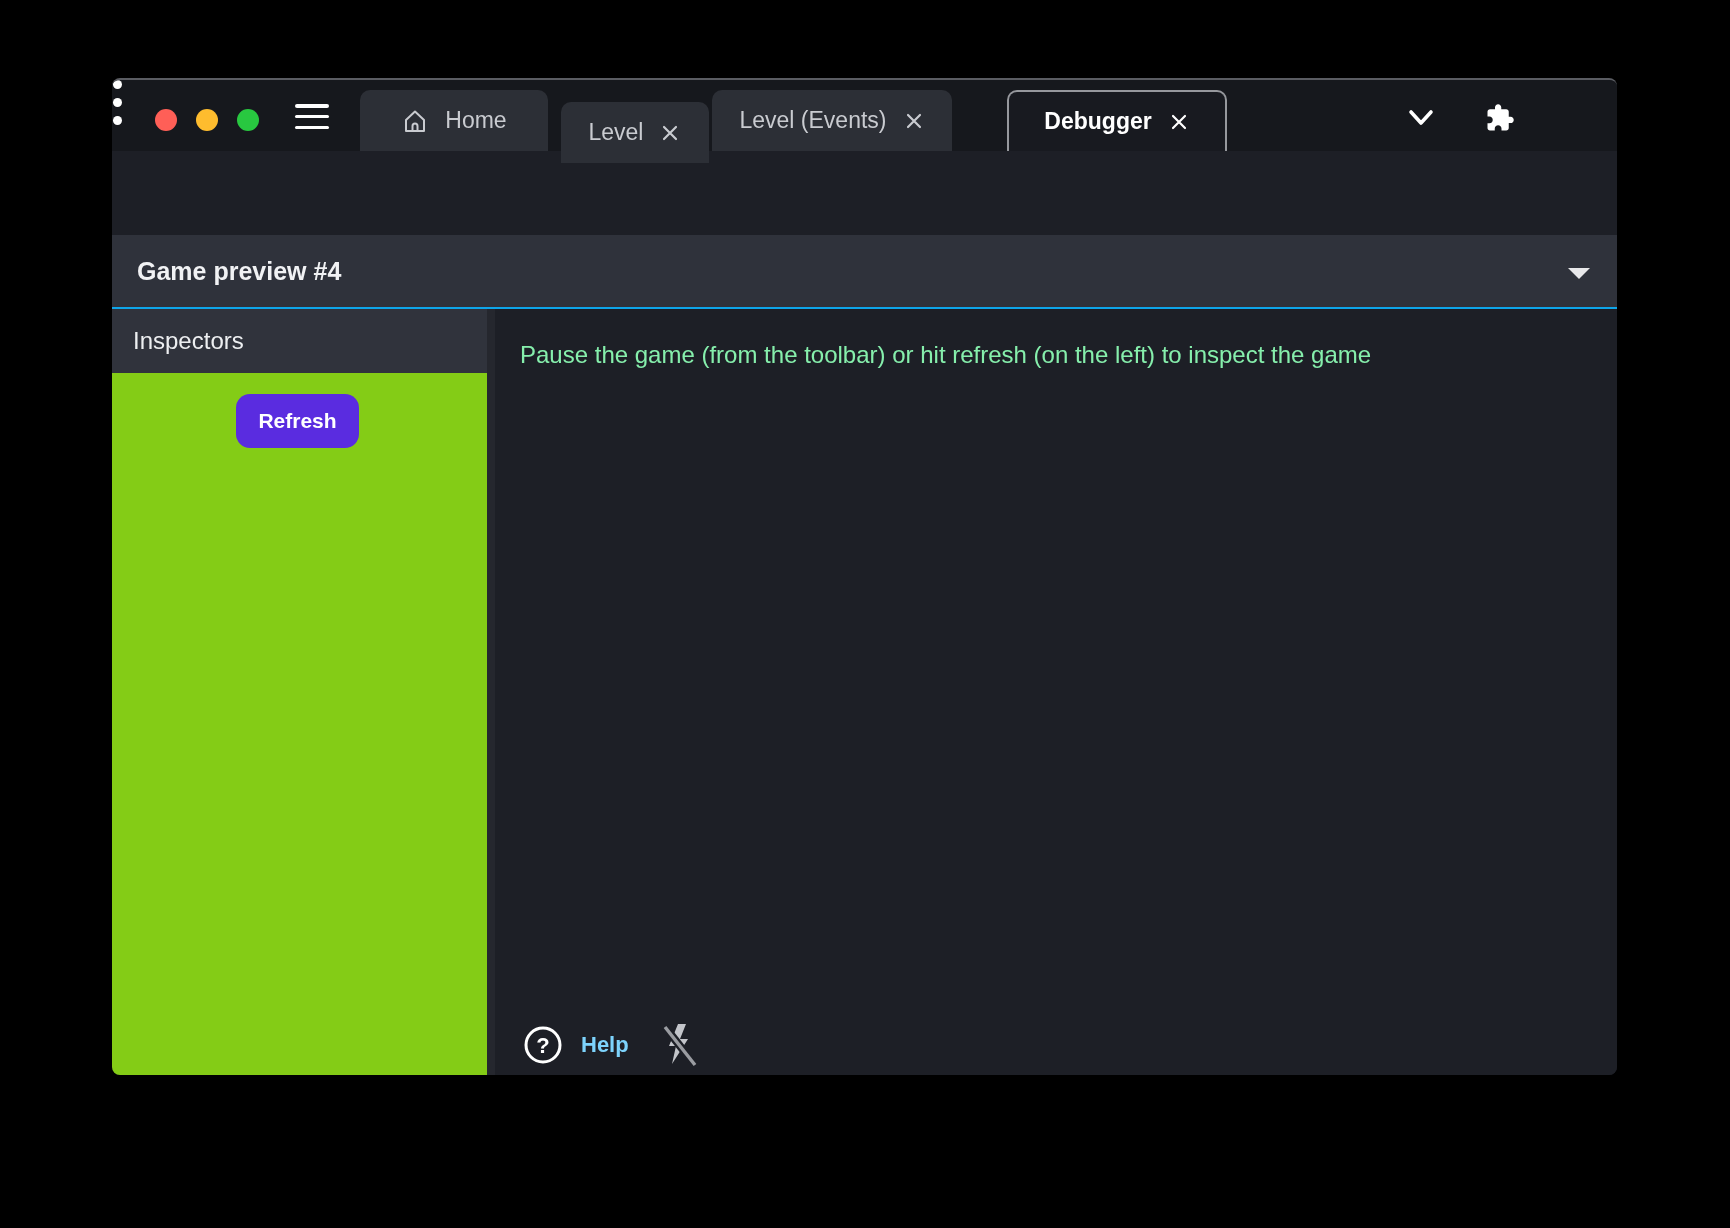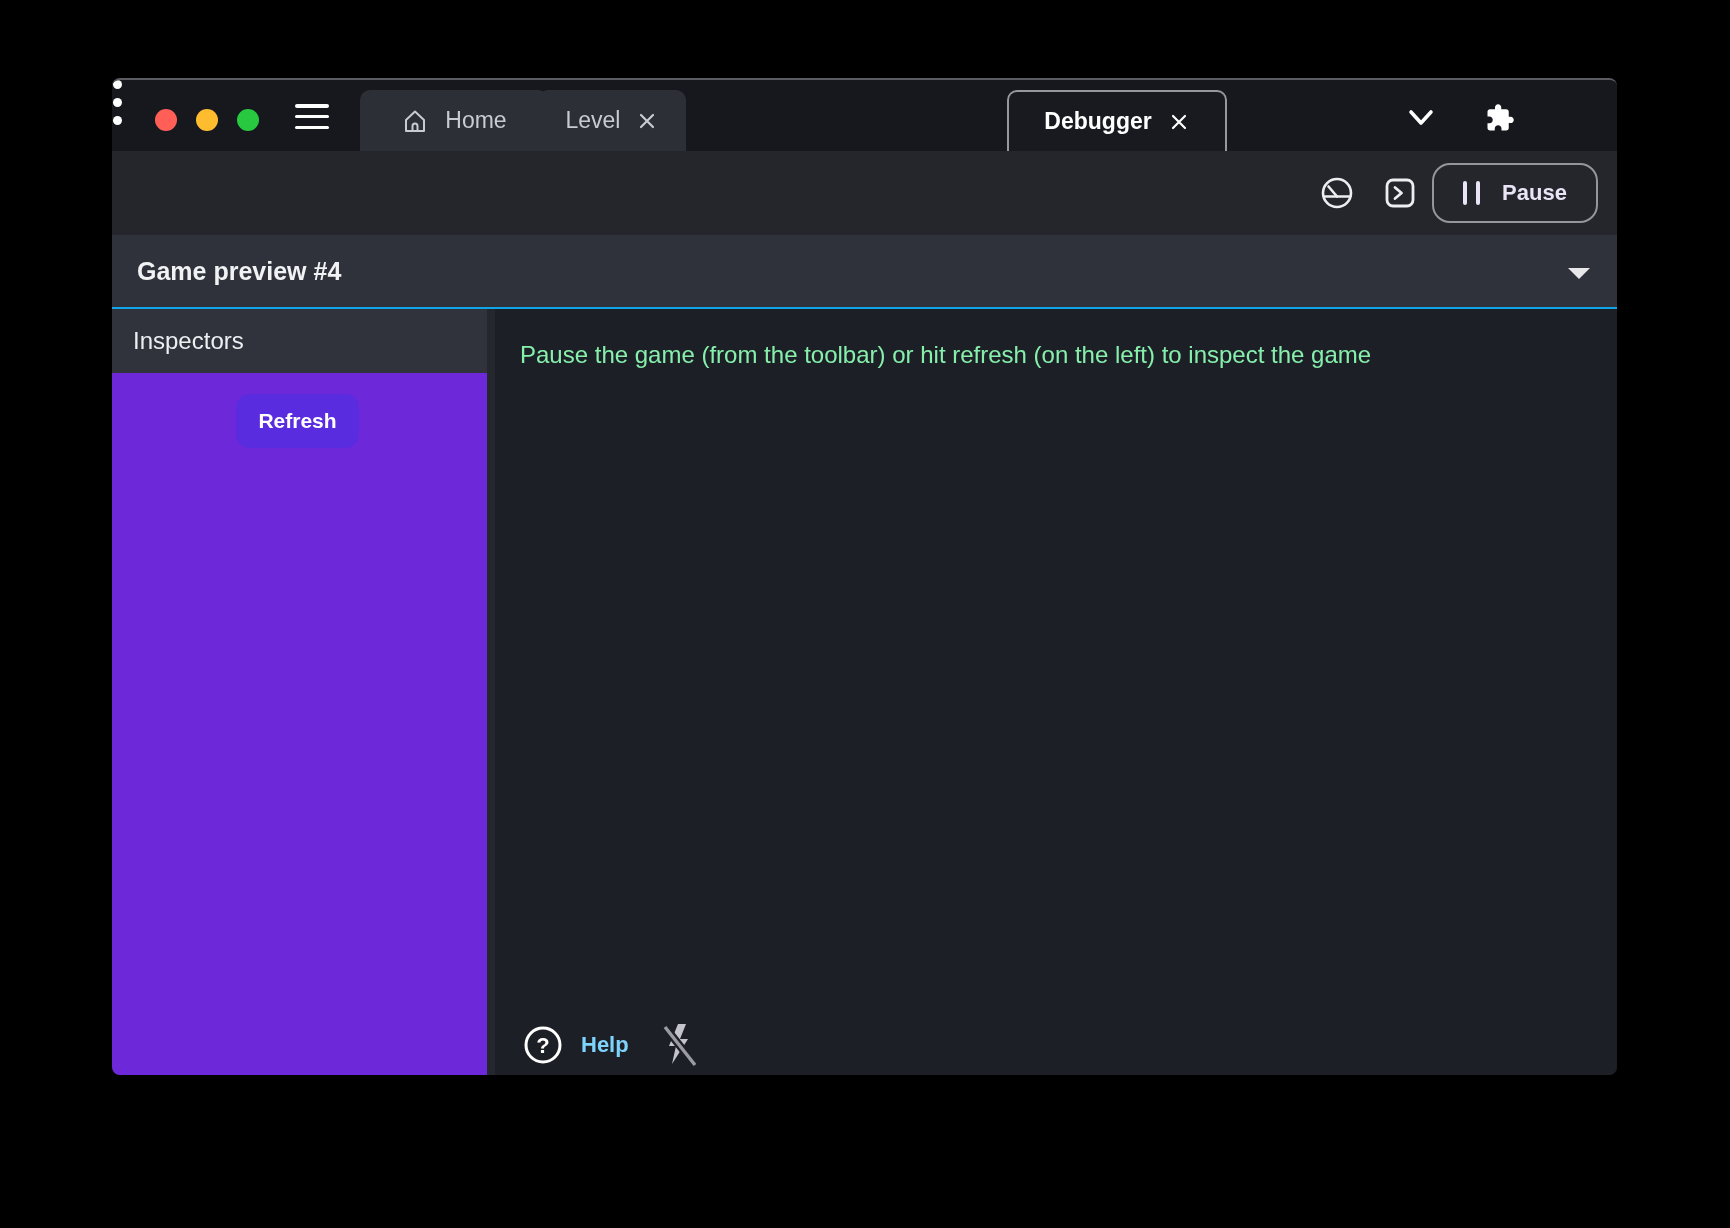"Level" .tab-level { left: 426px -> 449px; margin-top: none -> 12px }
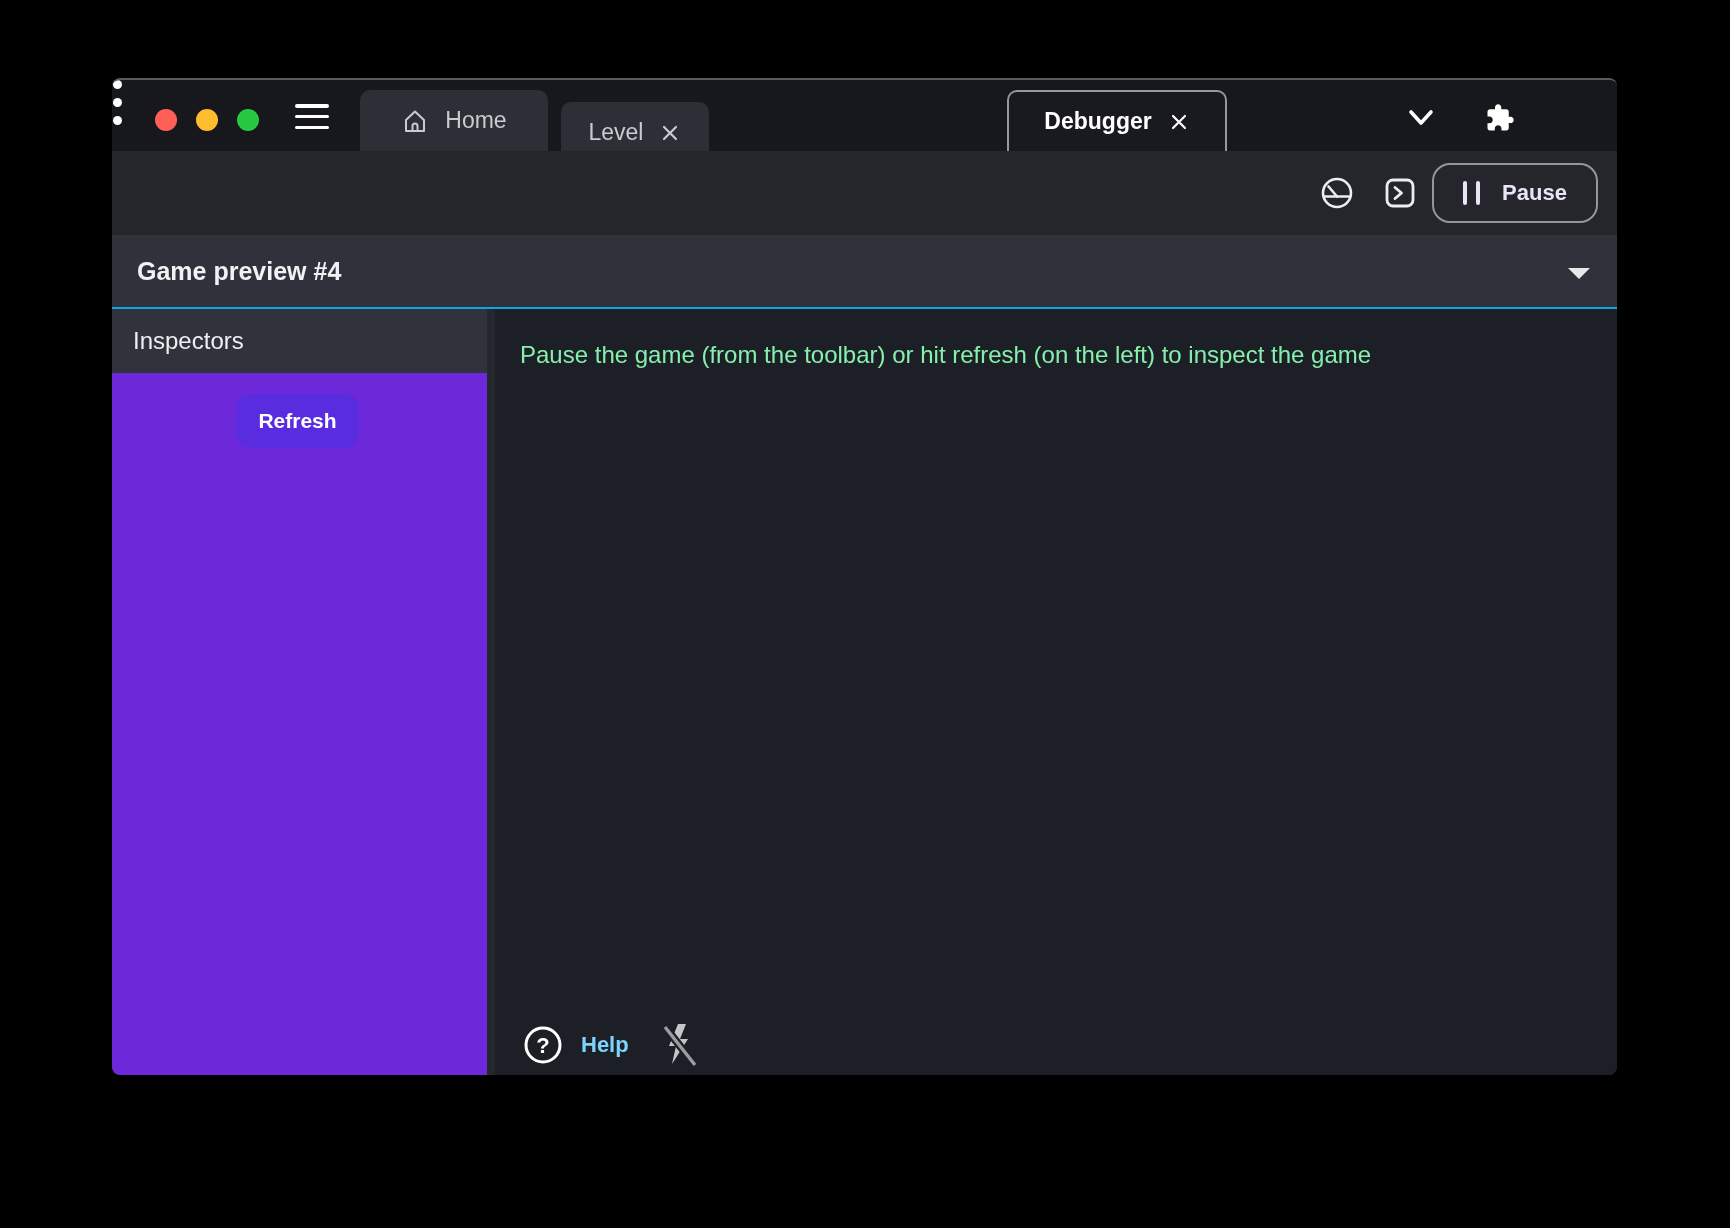"Level (Events)" div.tab { html: none -> <div> <span>Level (Events)</span> <svg> <path></path> </svg> </div> }
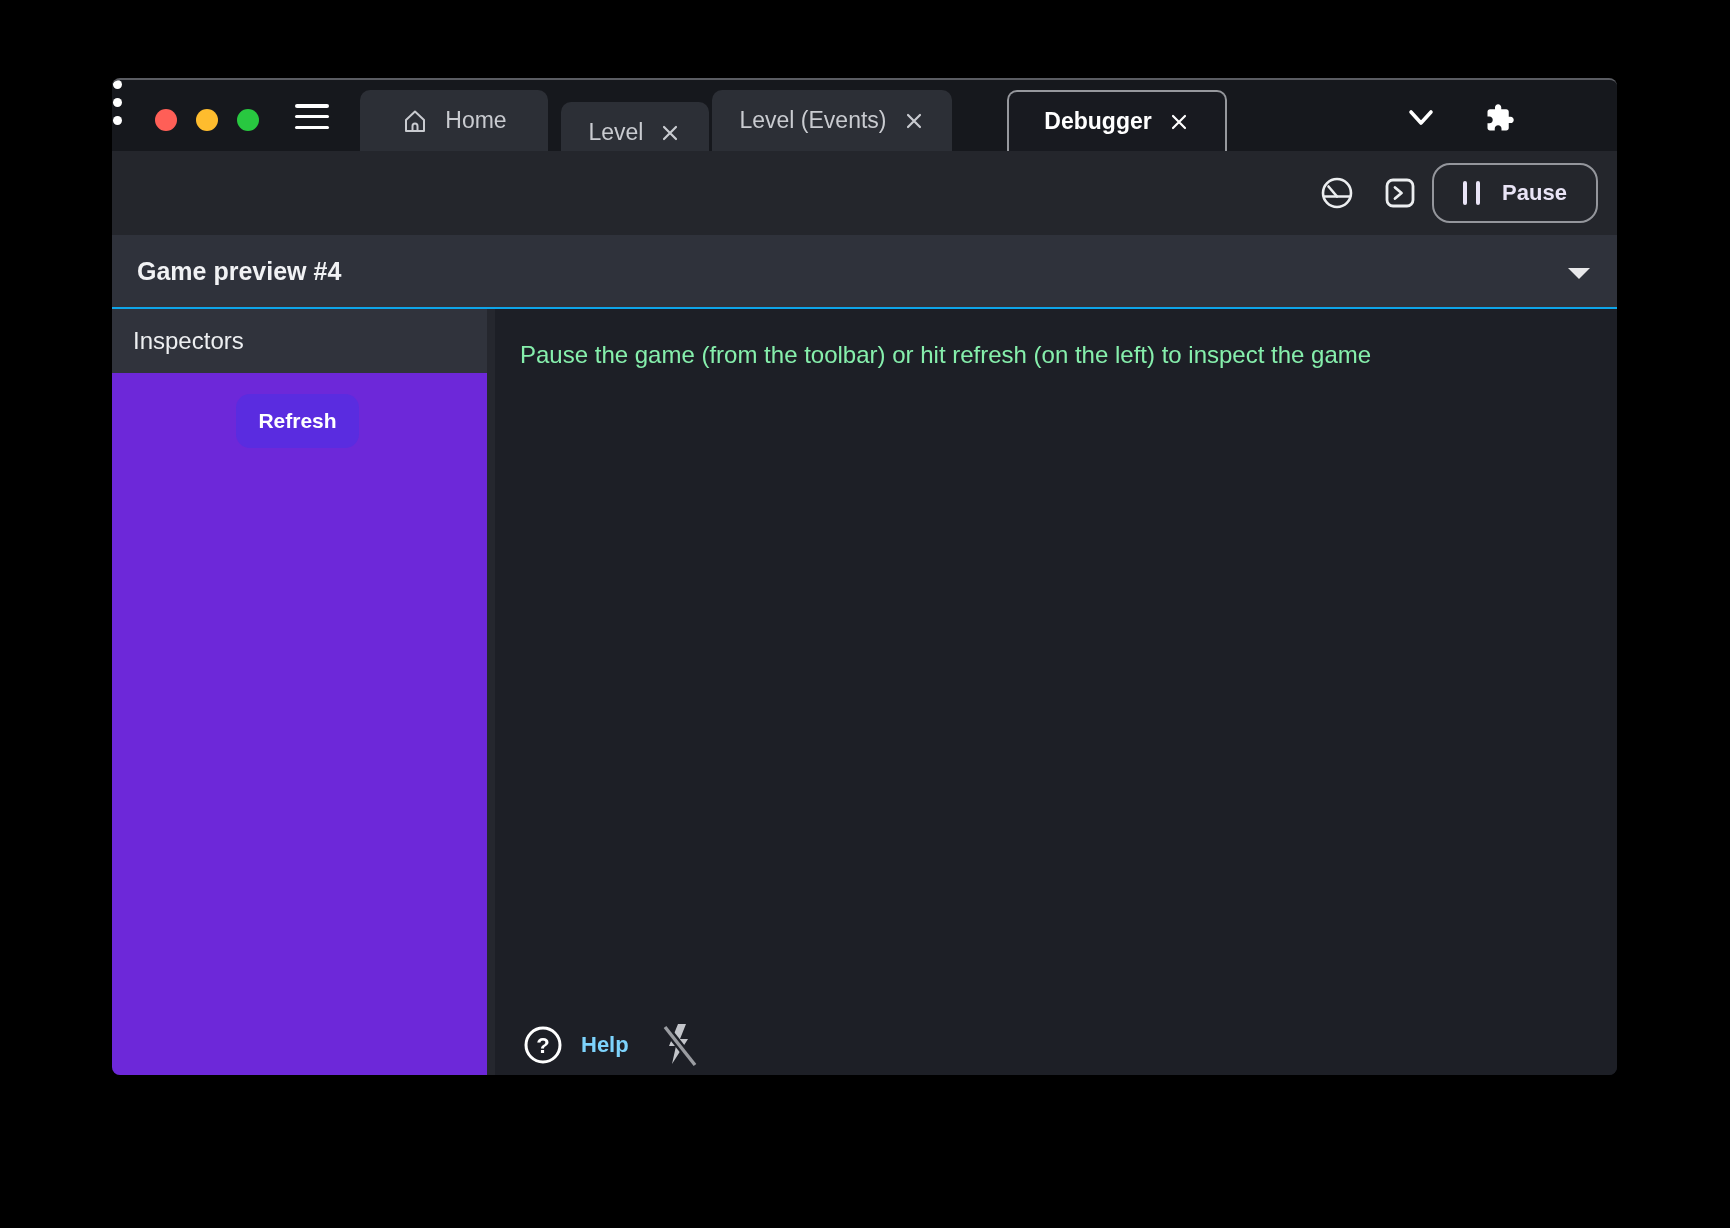"Pause" div.toolbar { html: <div> <svg> <circle></circle> <path></path> <path></path> </svg> <svg> <rect></rect> <path></path> </svg> <div> <span> <i></i> <i></i> </span> <span>Pause</span> </div> </div> -> none }
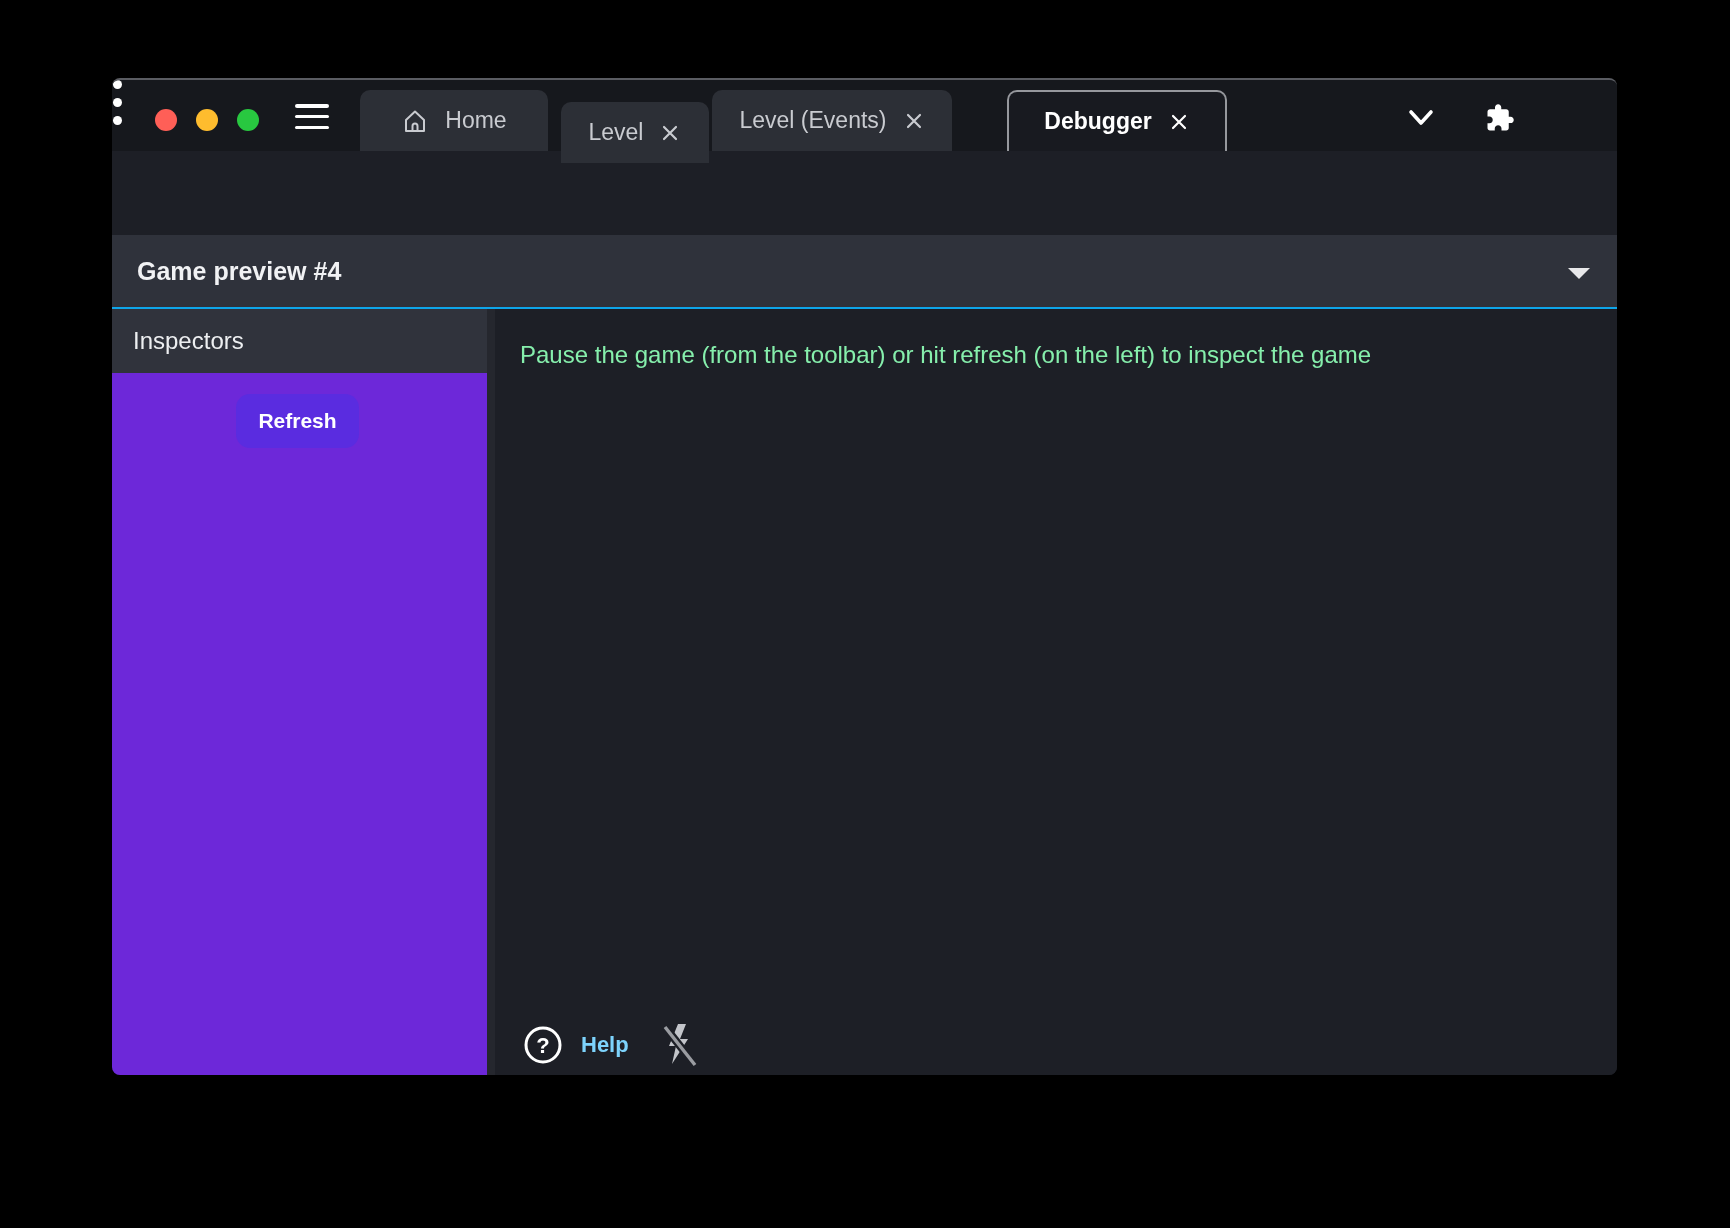"Inspectors" .sidebar { background: #6d28d9 -> #84cc16 }
